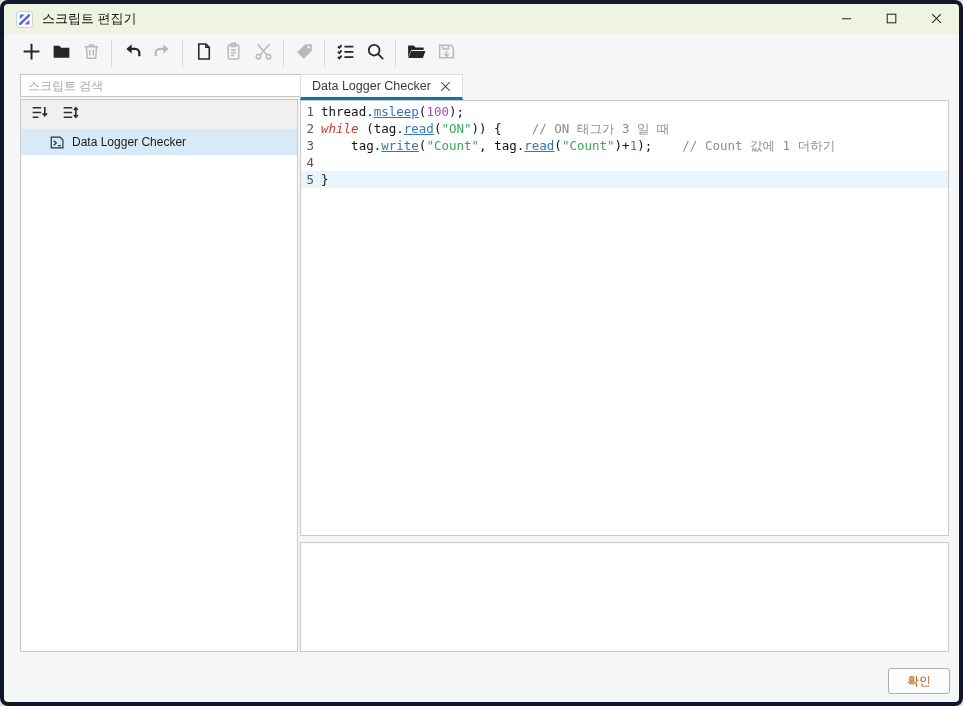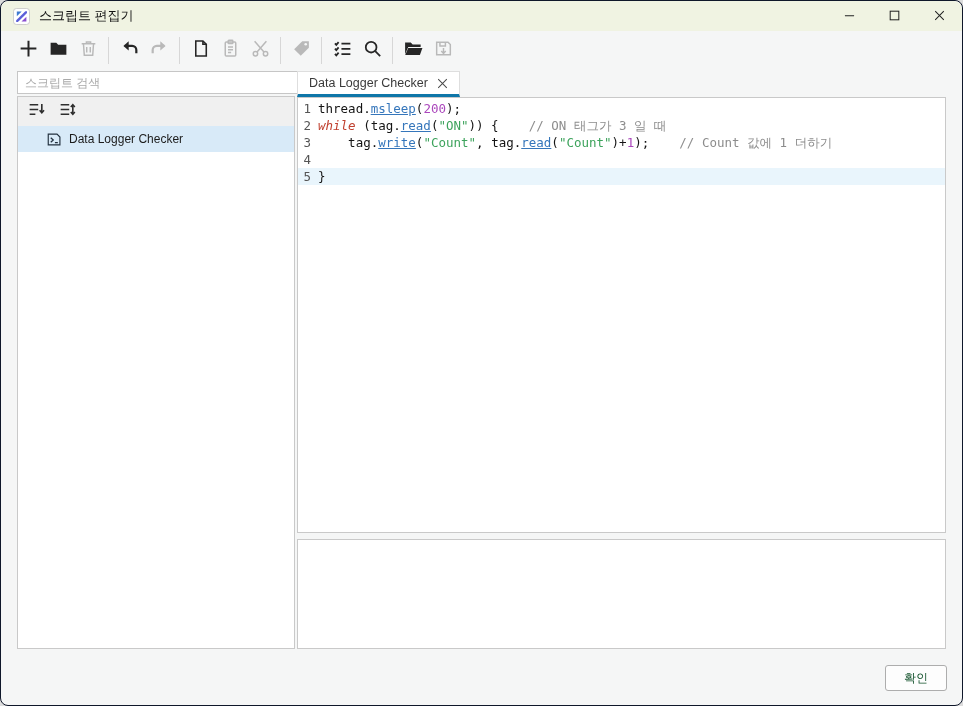"스크립트 편집기" .window { border: 1px solid #0f172a -> 4px solid #0f172a }
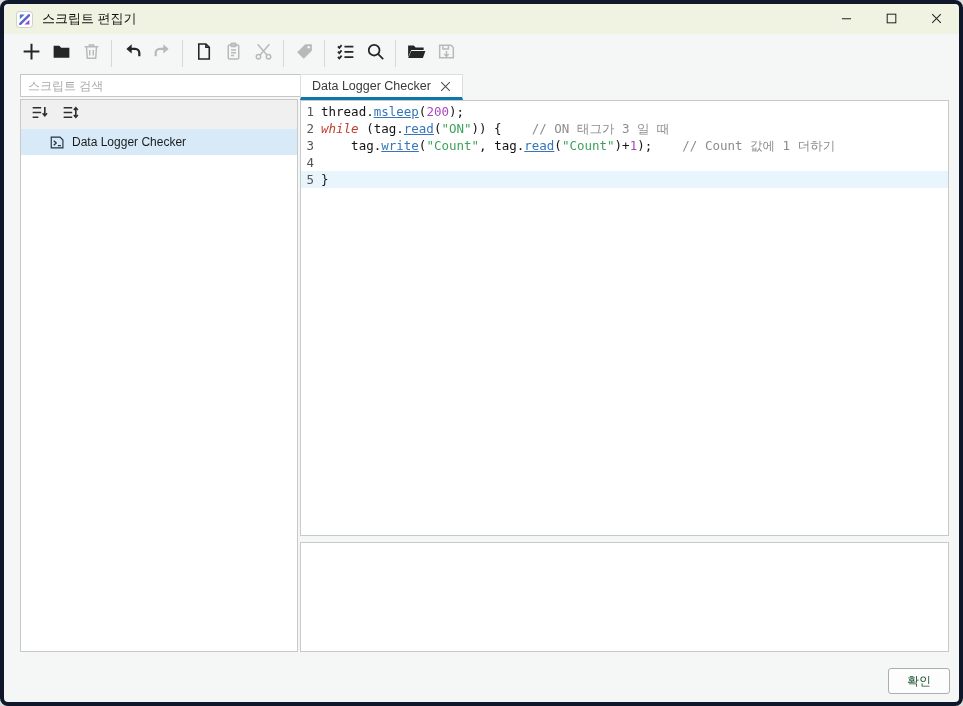"200" span.seg-num { text: 200 -> 100 }
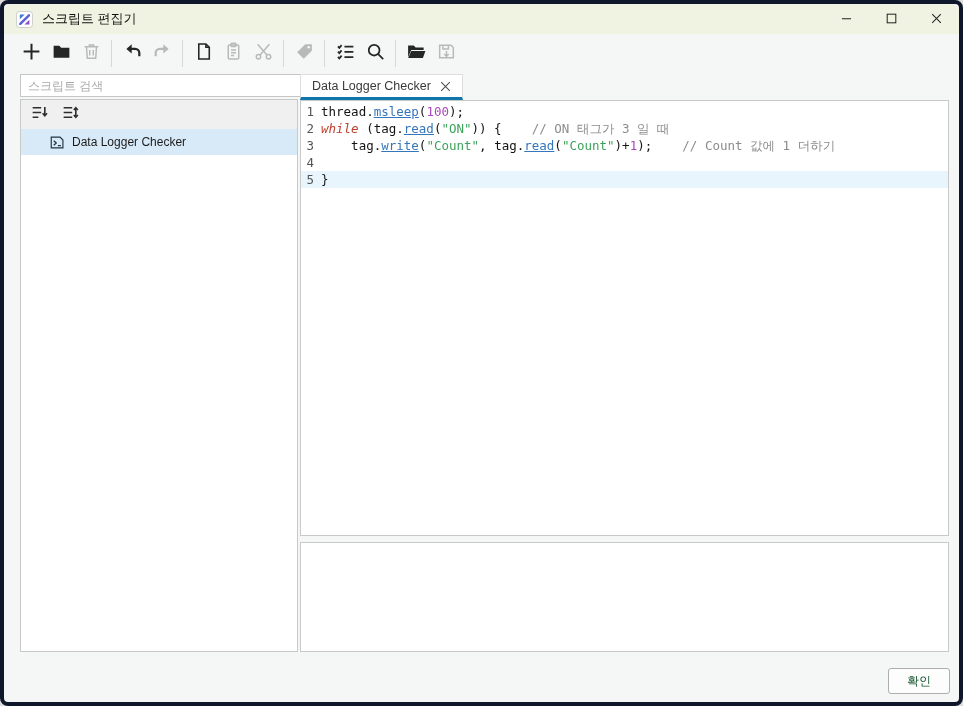"확인" .ok-button { color: #14532d -> #a16207 }
